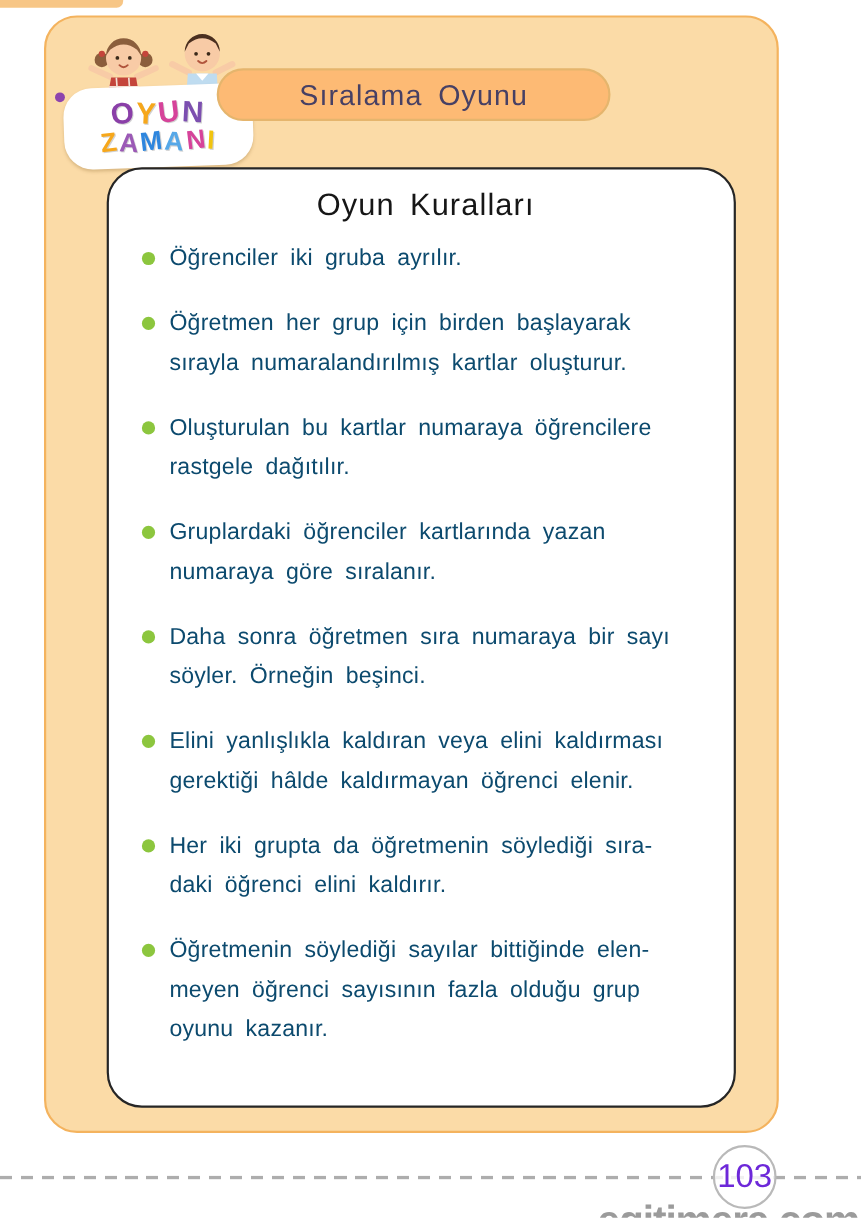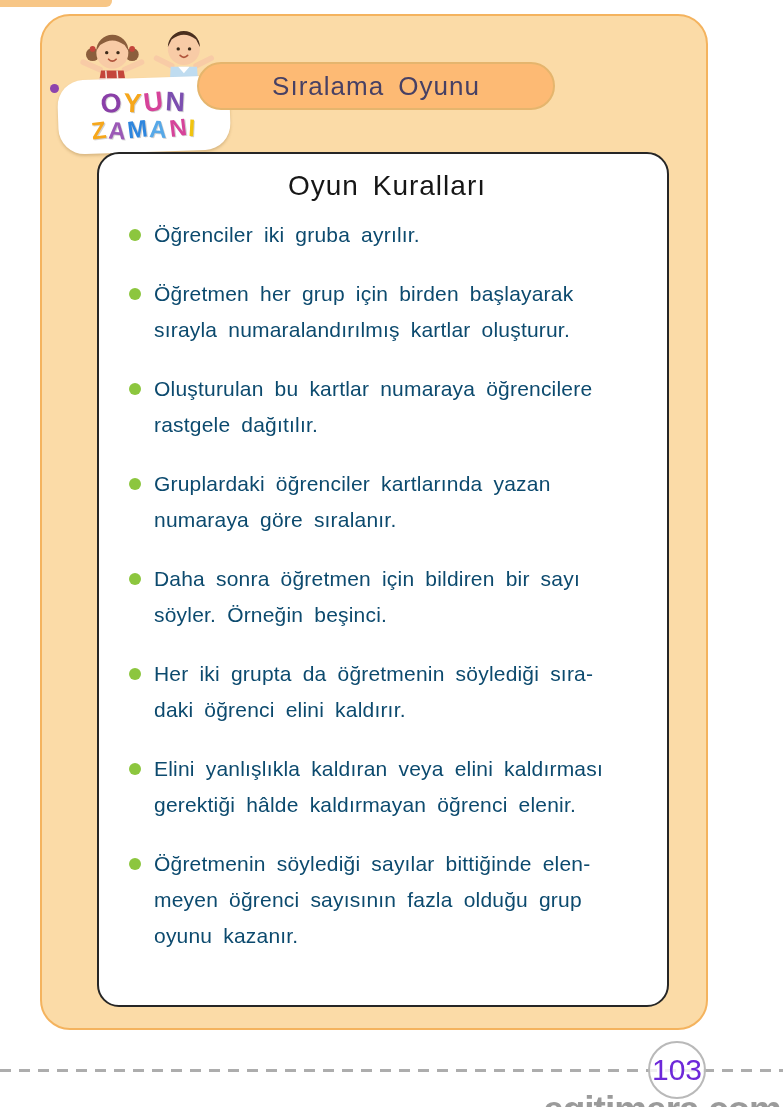"Oyun Kuralları" .rules-box { border-radius: 22px -> 32px }
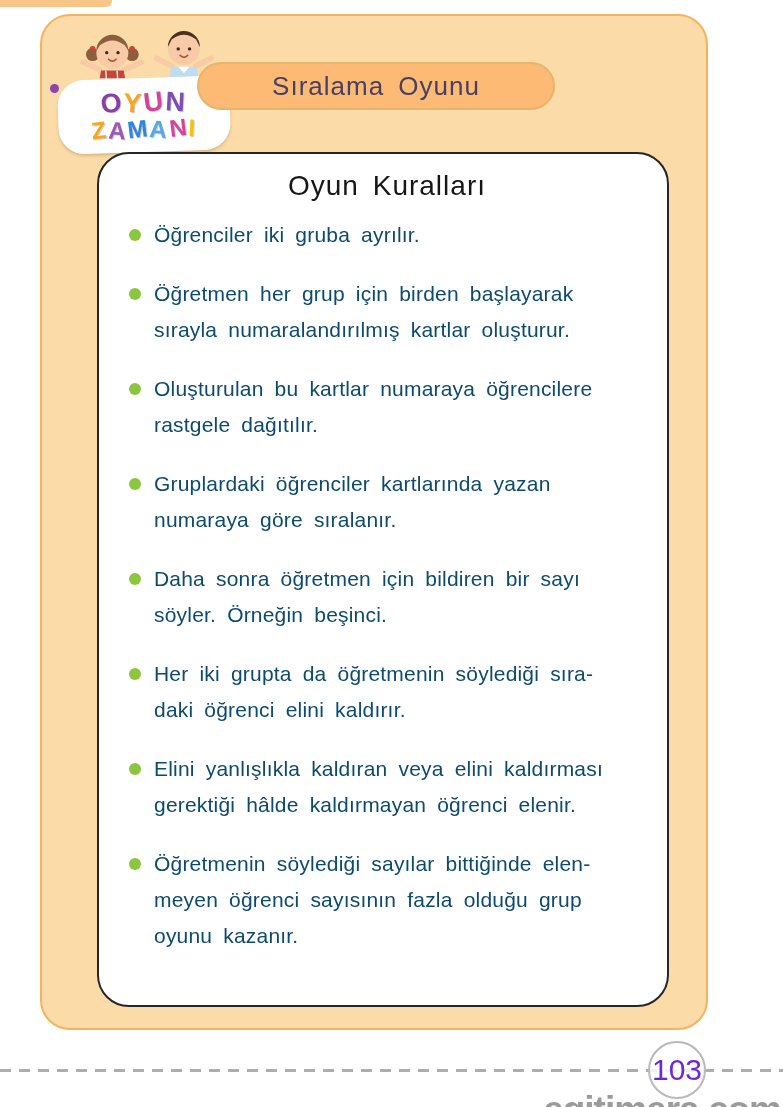"Daha sonra öğretmen için bildiren" span.rule-text { text: için bildiren -> sıra numaraya }
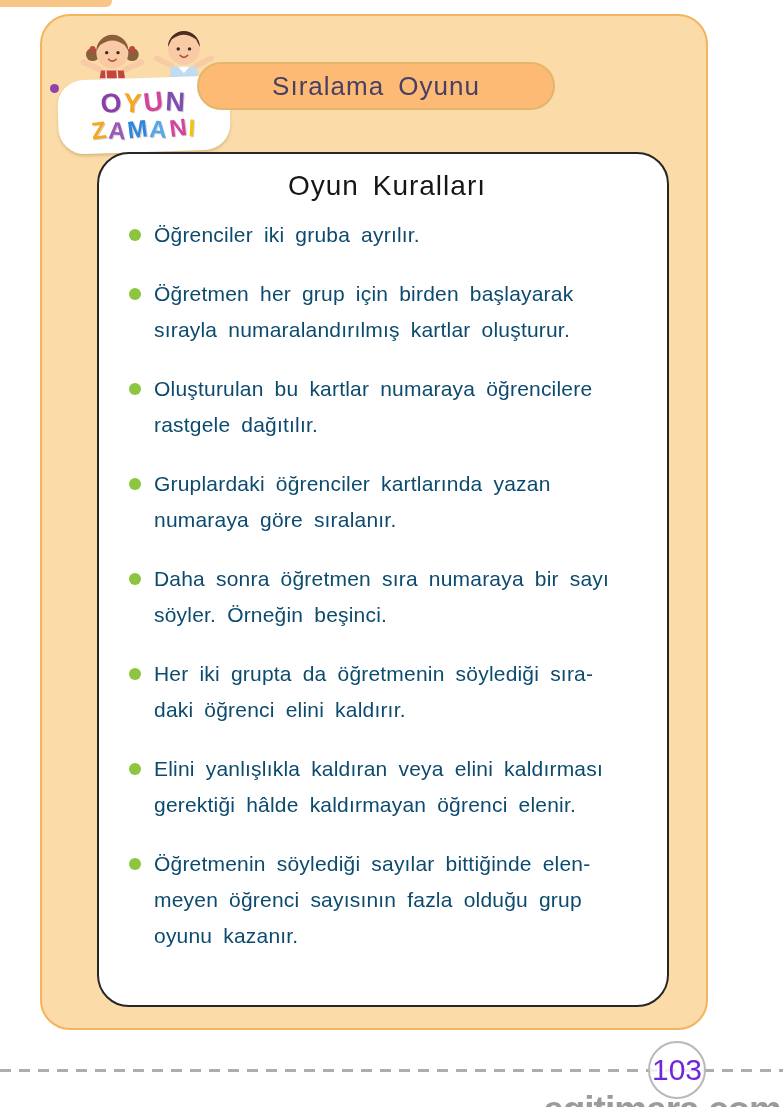"Her iki grupta da öğretmenin" li.rule-item { order: before "Elini yanlışlıkla kaldıran veya elini" -> after "Elini yanlışlıkla kaldıran veya elini" }
